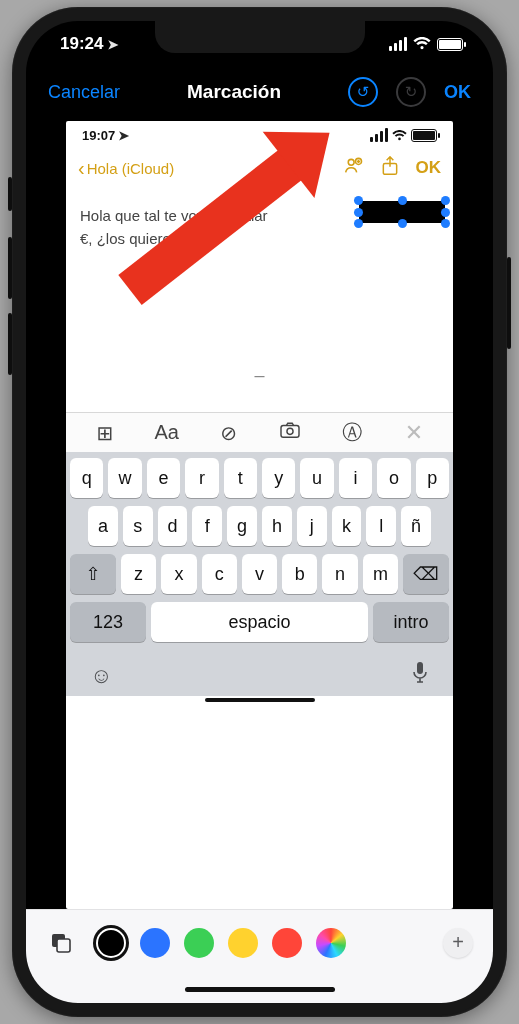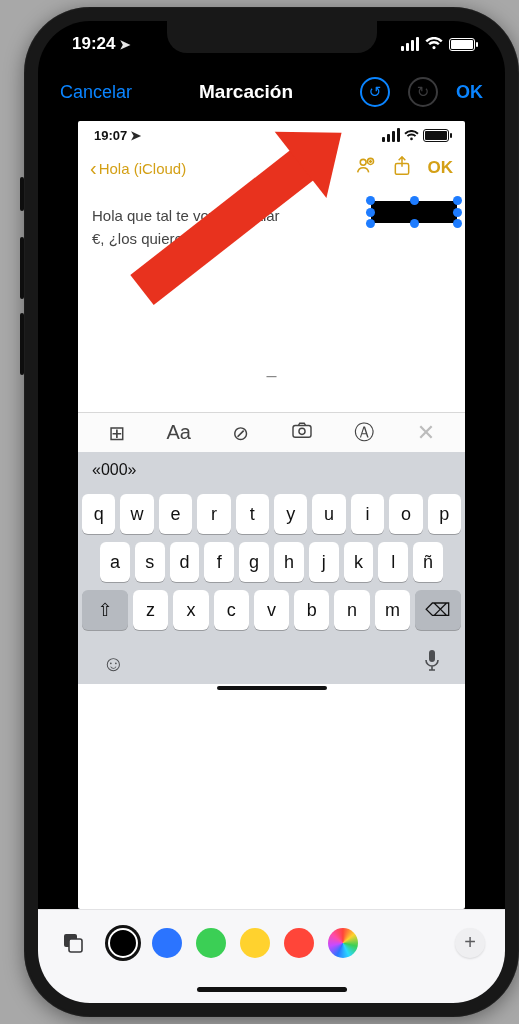"19:24" .frame { justify-content: flex-end -> center }
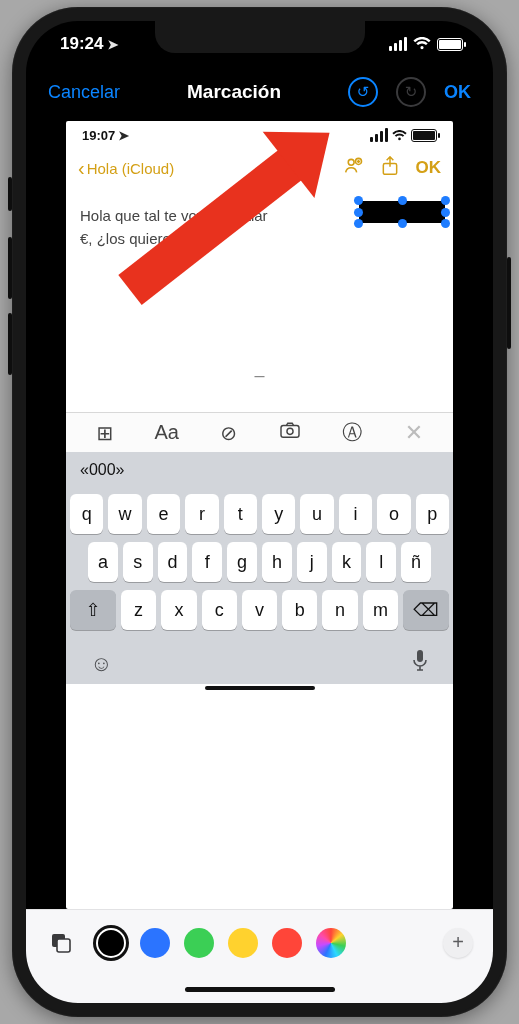"«000»" div.sugg { html: <div> <span>«000»</span> </div> -> none }
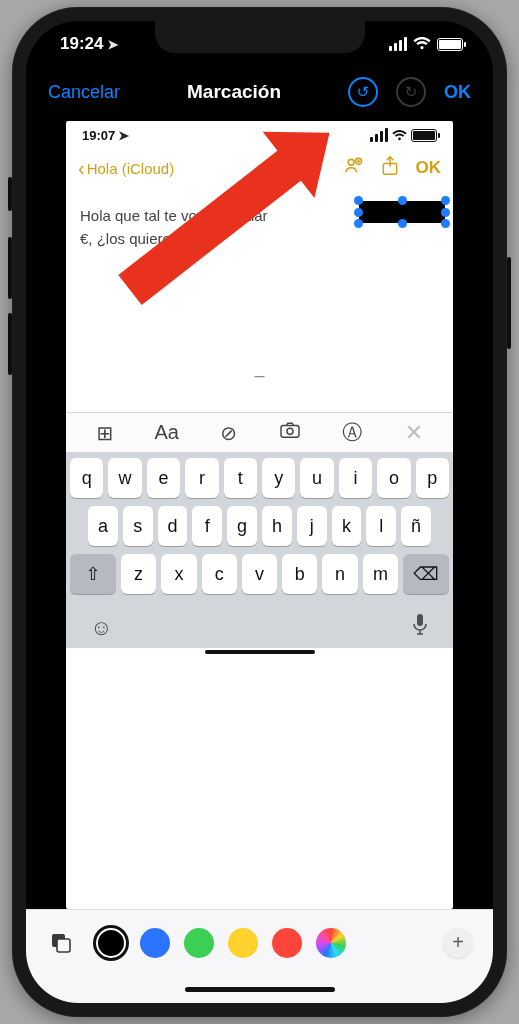"123" div.krow { html: none -> <div> <div>123</div> <div>espacio</div> <div>intro</div> </div> }
